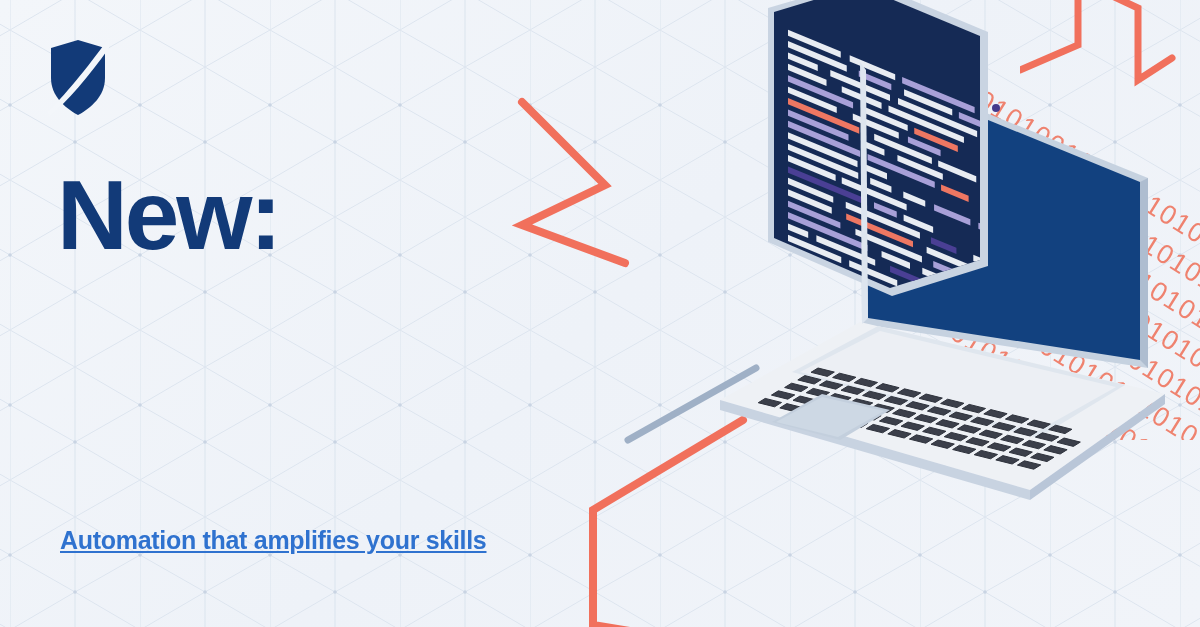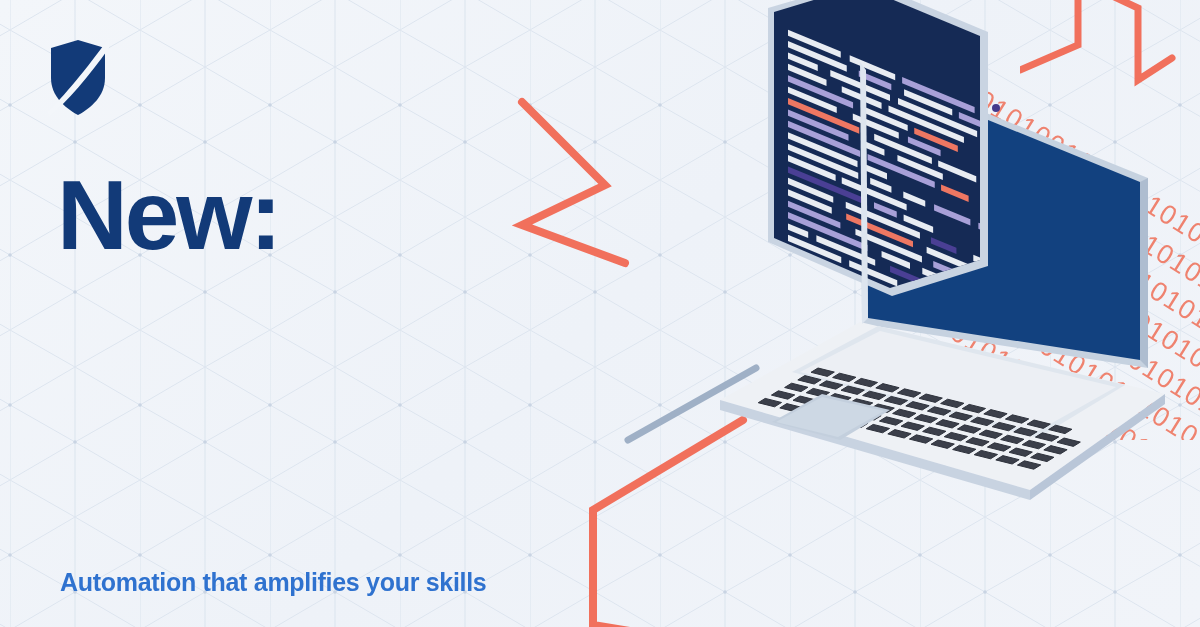"Automation that amplifies your skills" .subhead { text-decoration: none -> underline; top: 568px -> 526px }
